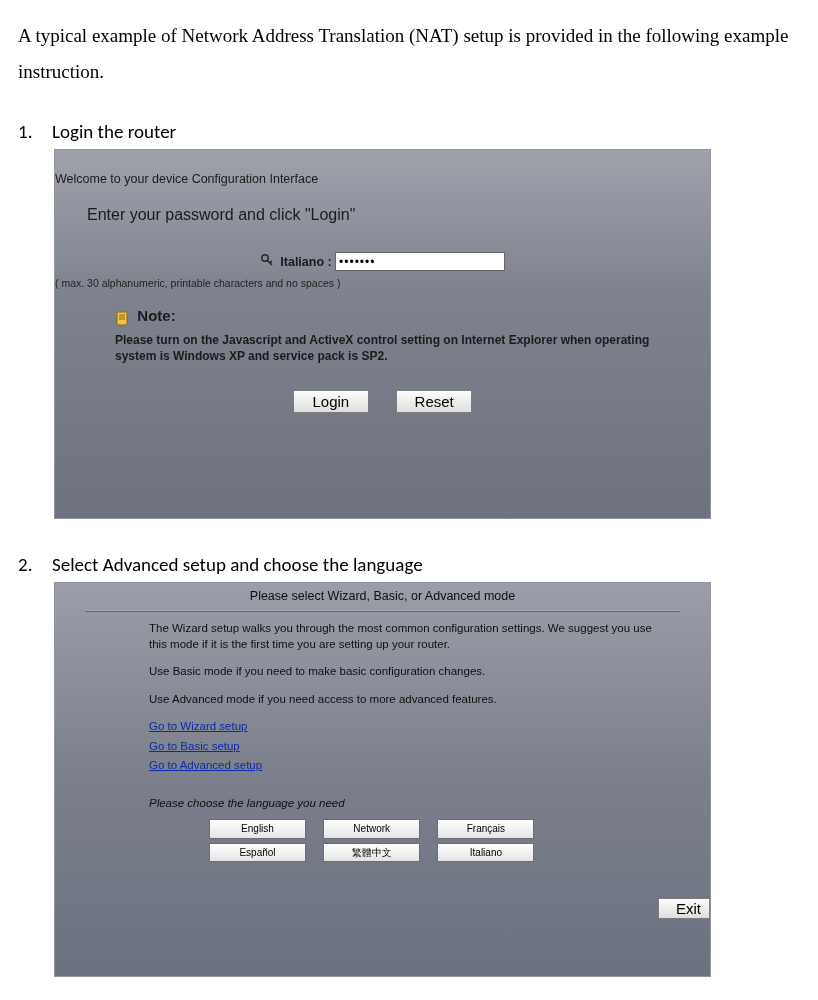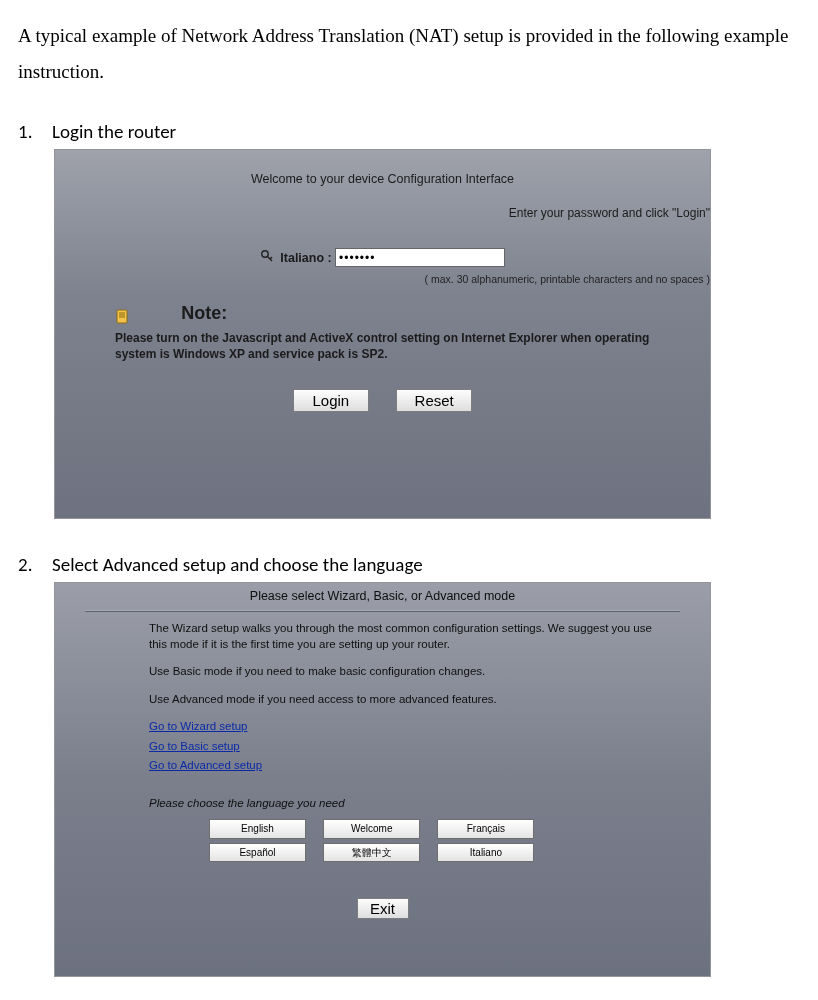"Welcome to your device Configuration" .shot1 .welcome { text-align: center -> left }
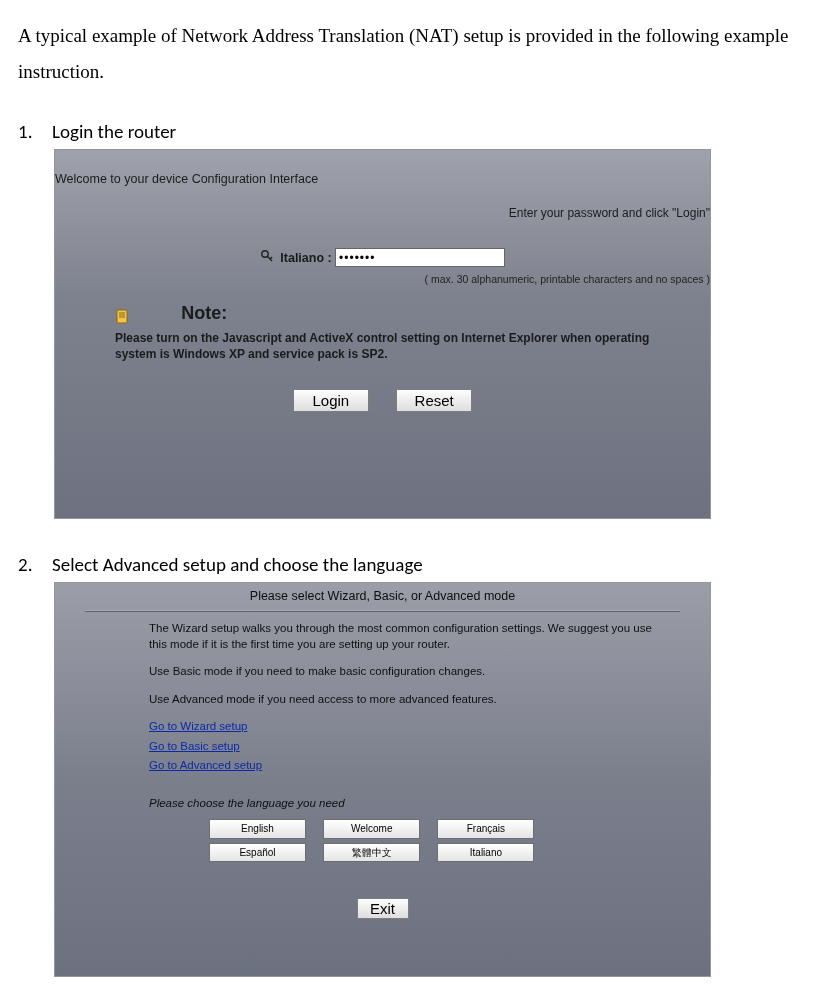"Enter your password and click" .shot1 .enter { font-size: 12px -> 16px; margin-left: none -> 32px; text-align: right -> left }
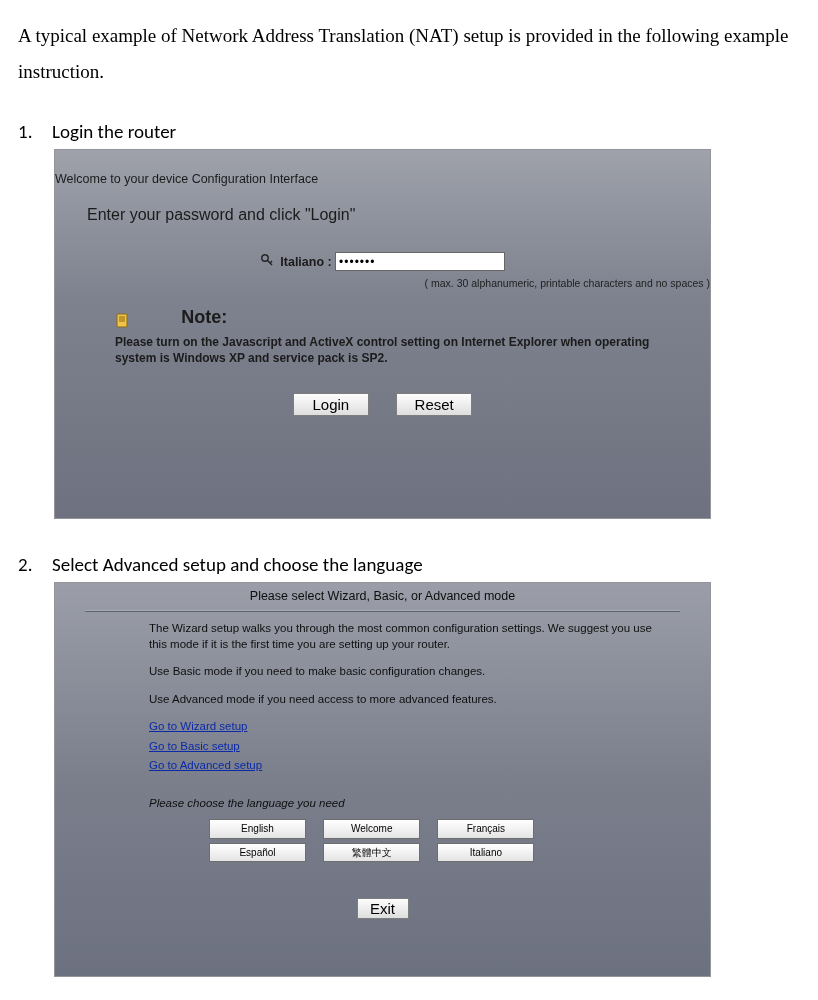"( max. 30 alphanumeric, printable" .shot1 .hint { text-align: right -> left }
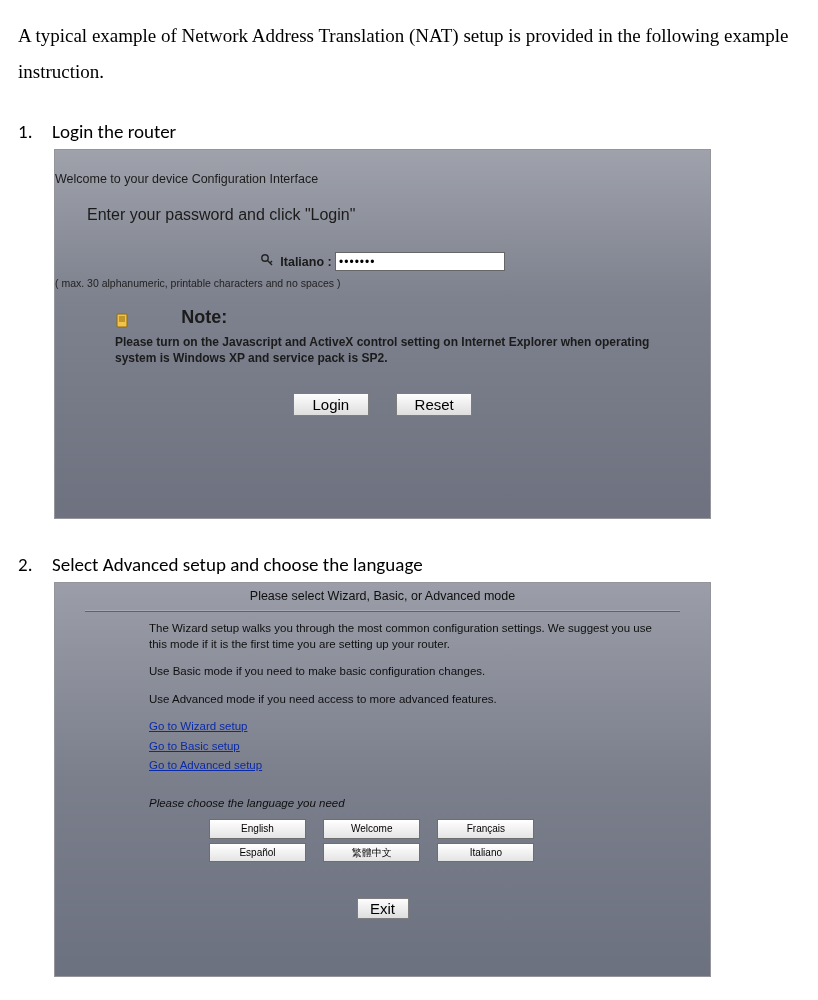"Note:" .shot1 .note-title { font-size: 18px -> 15px; margin-left: 44px -> none }
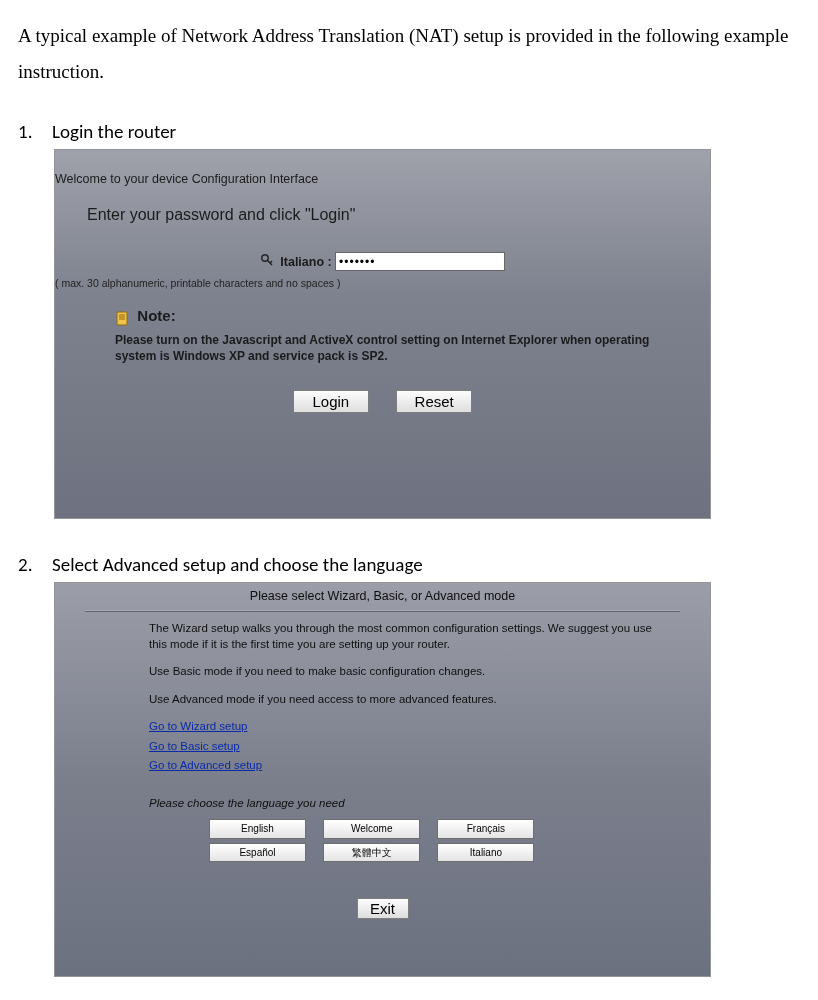"Welcome" span.lang-btn { text: Welcome -> Network }
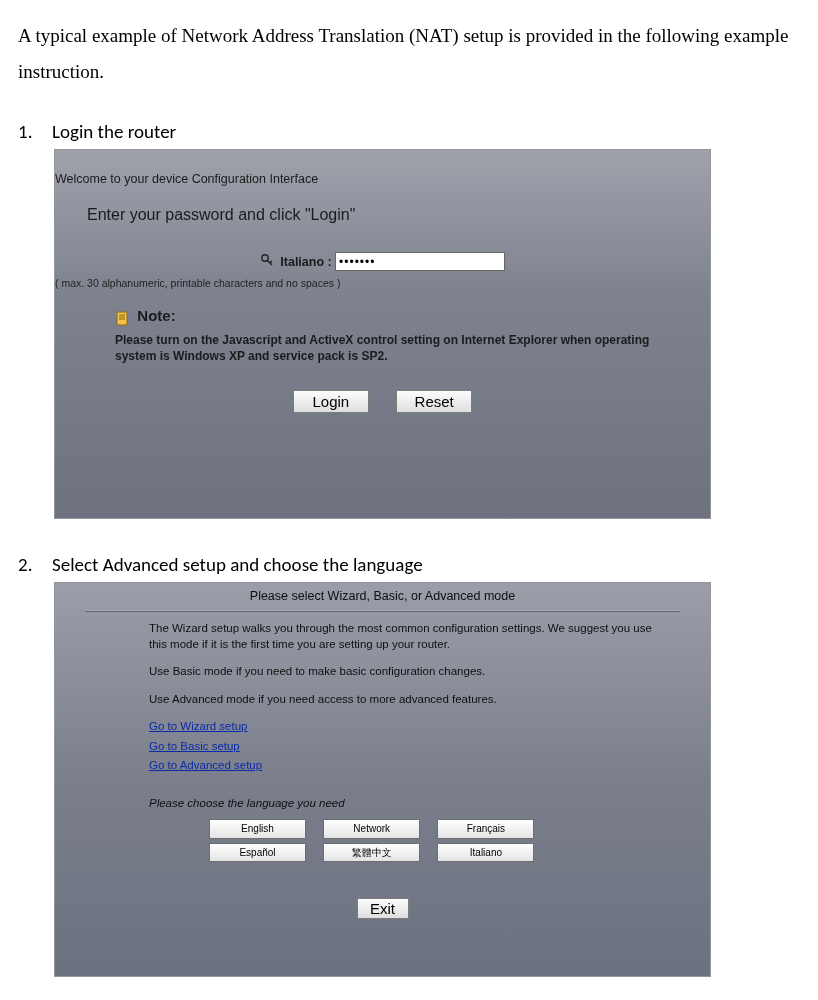"Exit" .shot2 .exitrow { text-align: center -> right }
